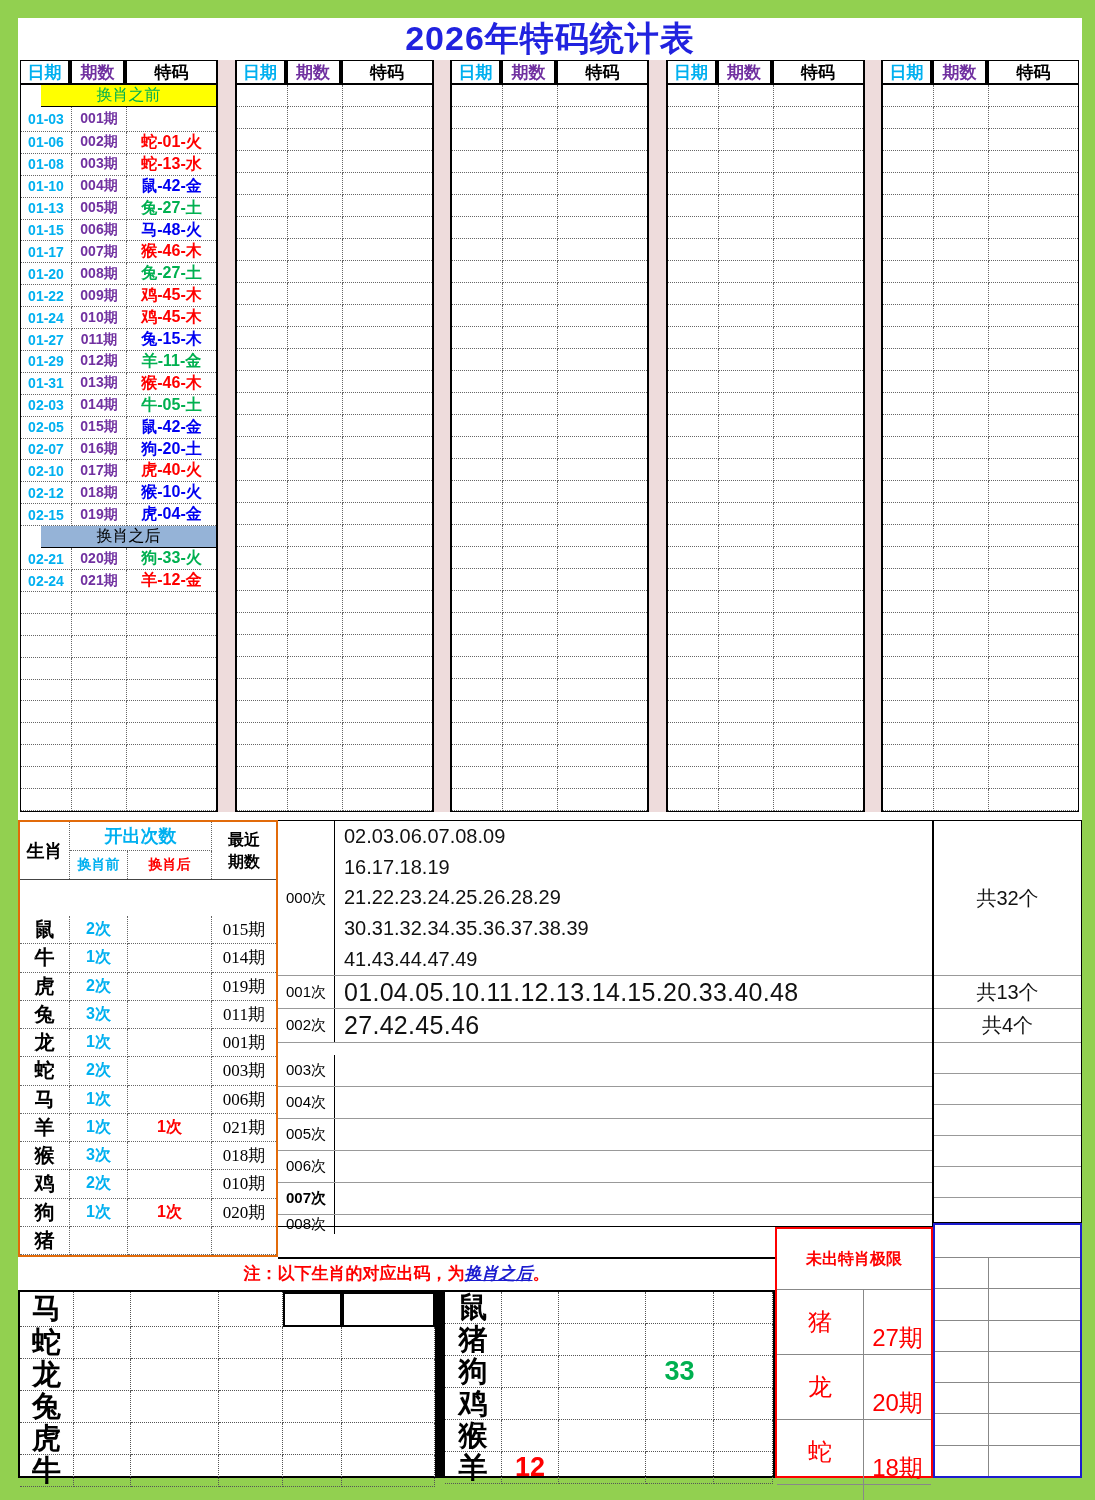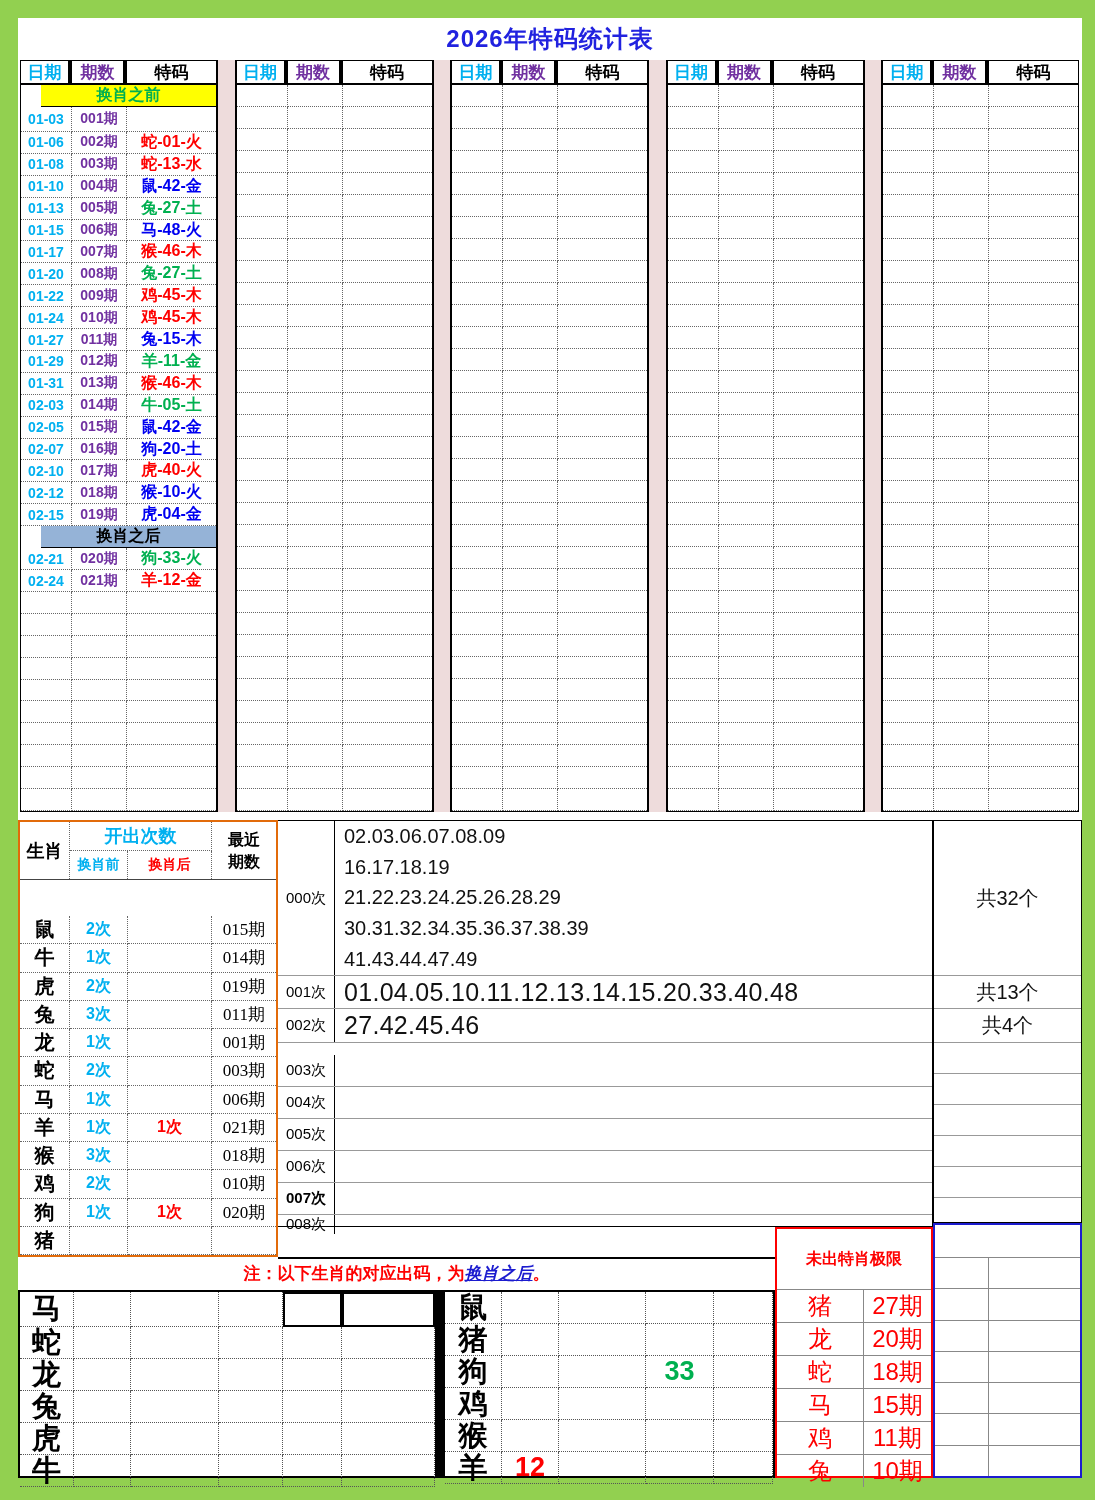"2026年特码统计表" .title { font-size: 24px -> 34px }
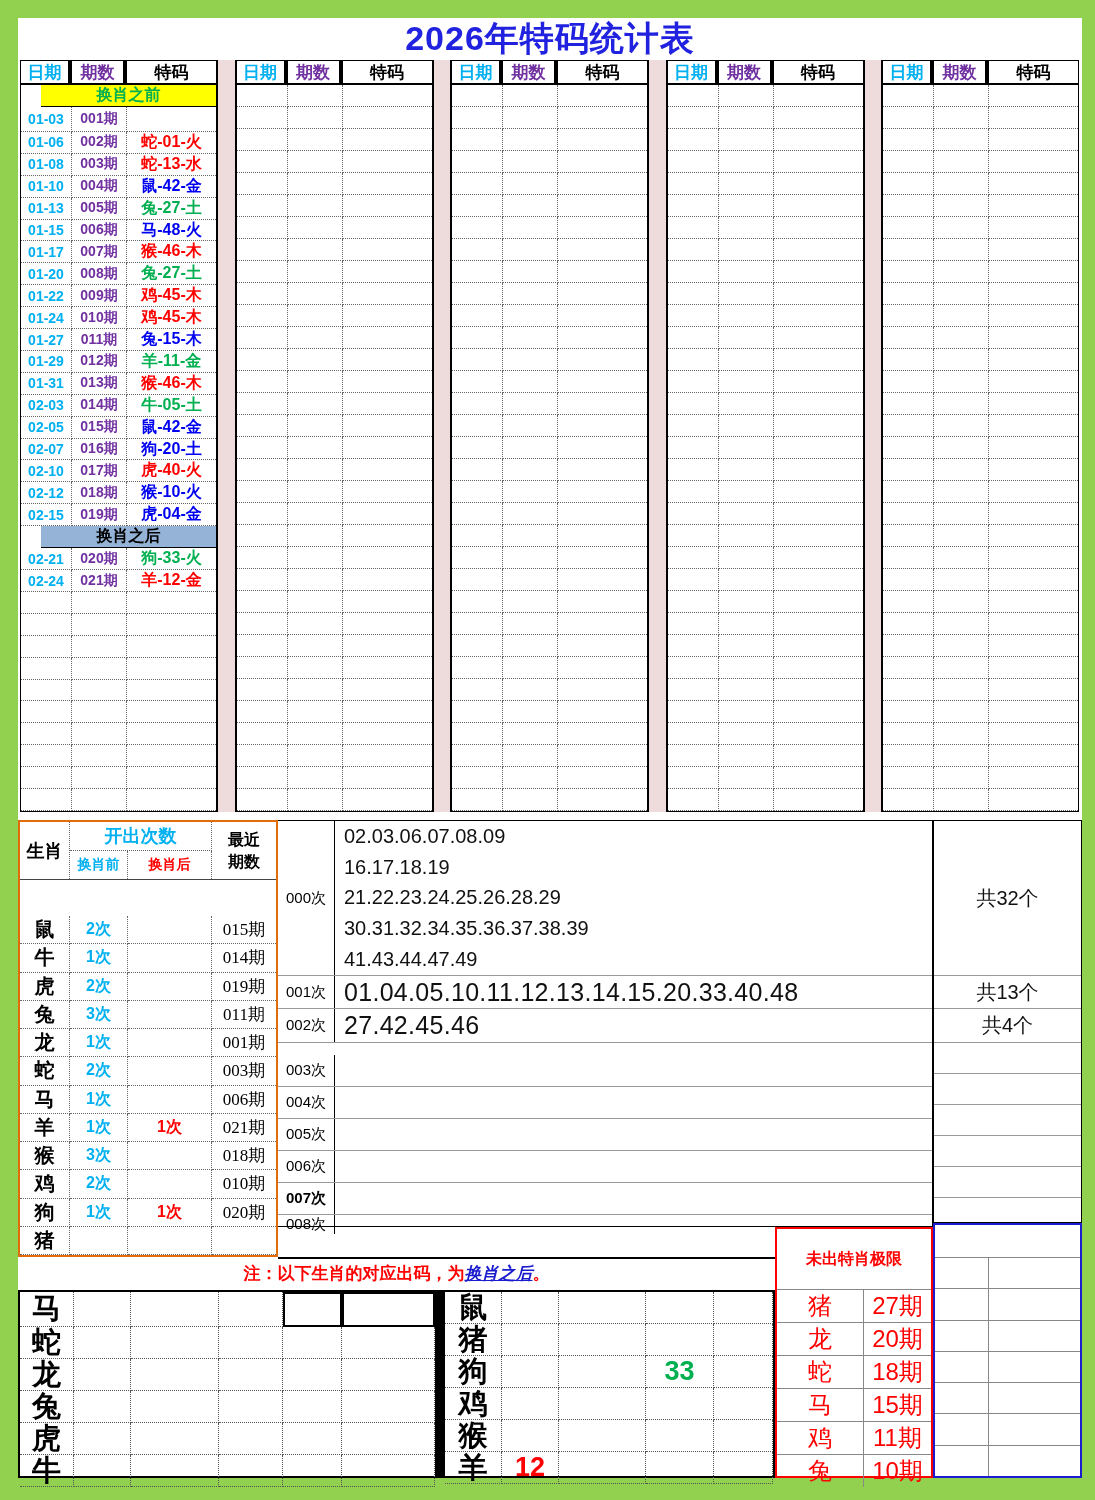"换肖之前" .secrow { font-weight: bold -> normal }
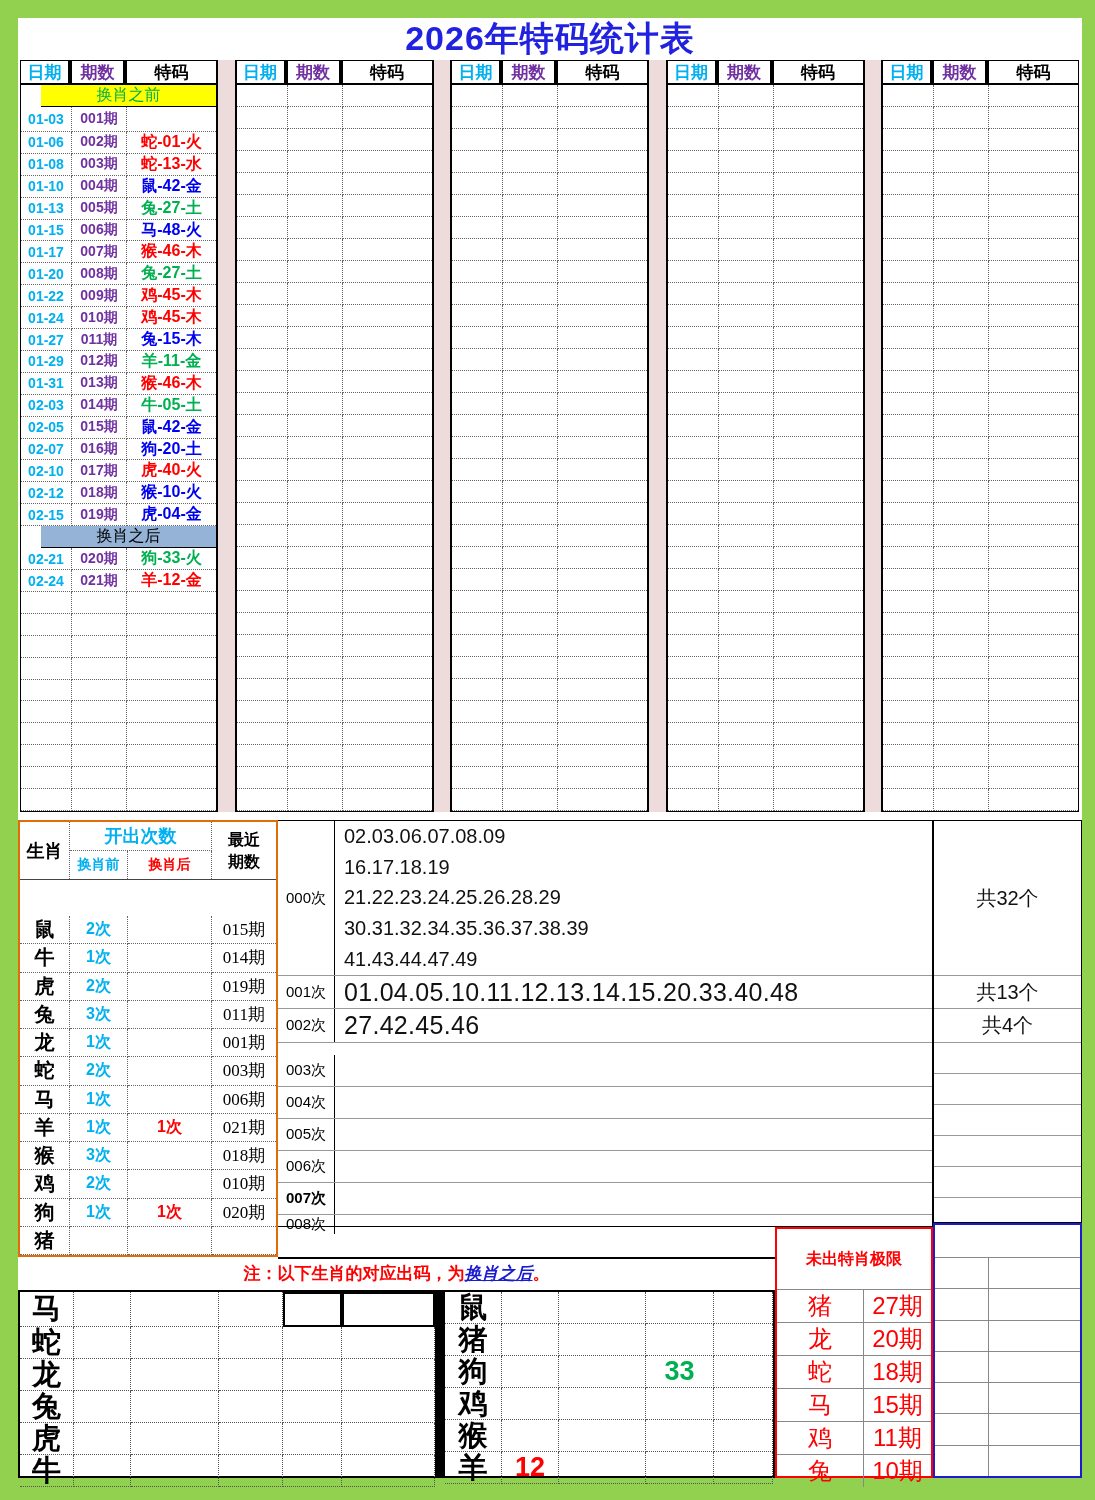"27期" .lp { margin-top: none -> 32px }
